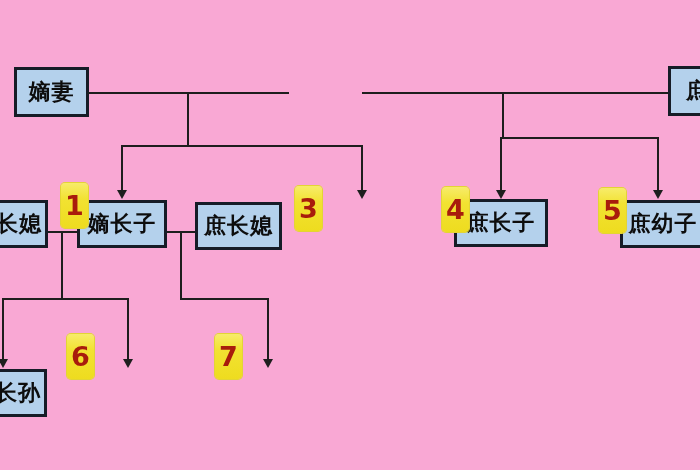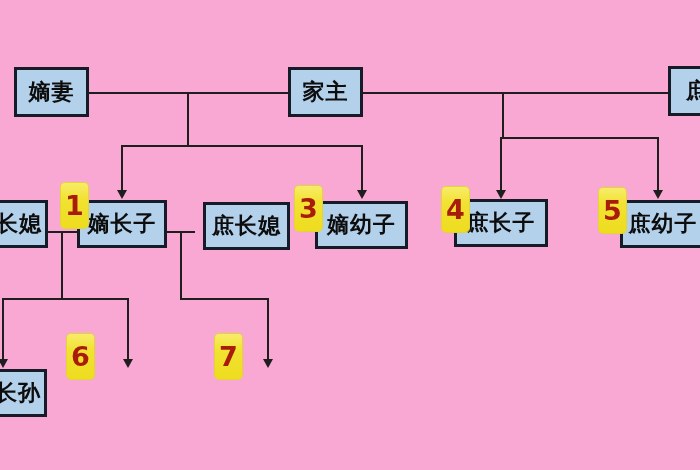"家主" div.node { html: <div> <span>家主</span> </div> -> none }
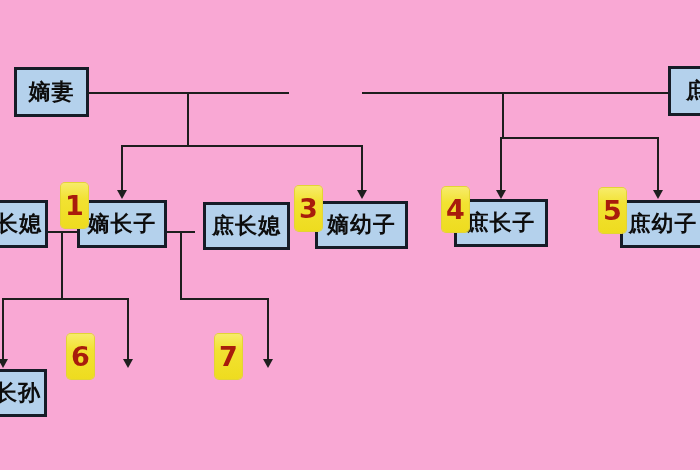"庶长媳" div.node { margin-left: 8px -> none }
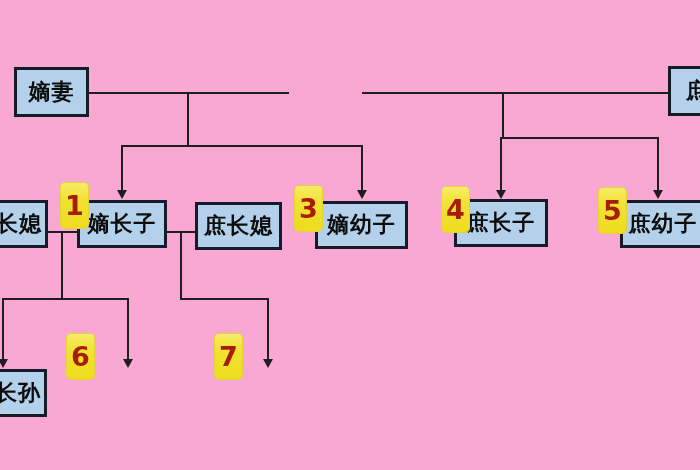"嫡幼子" div.node { html: <div> <span>嫡幼子</span> </div> -> none }
